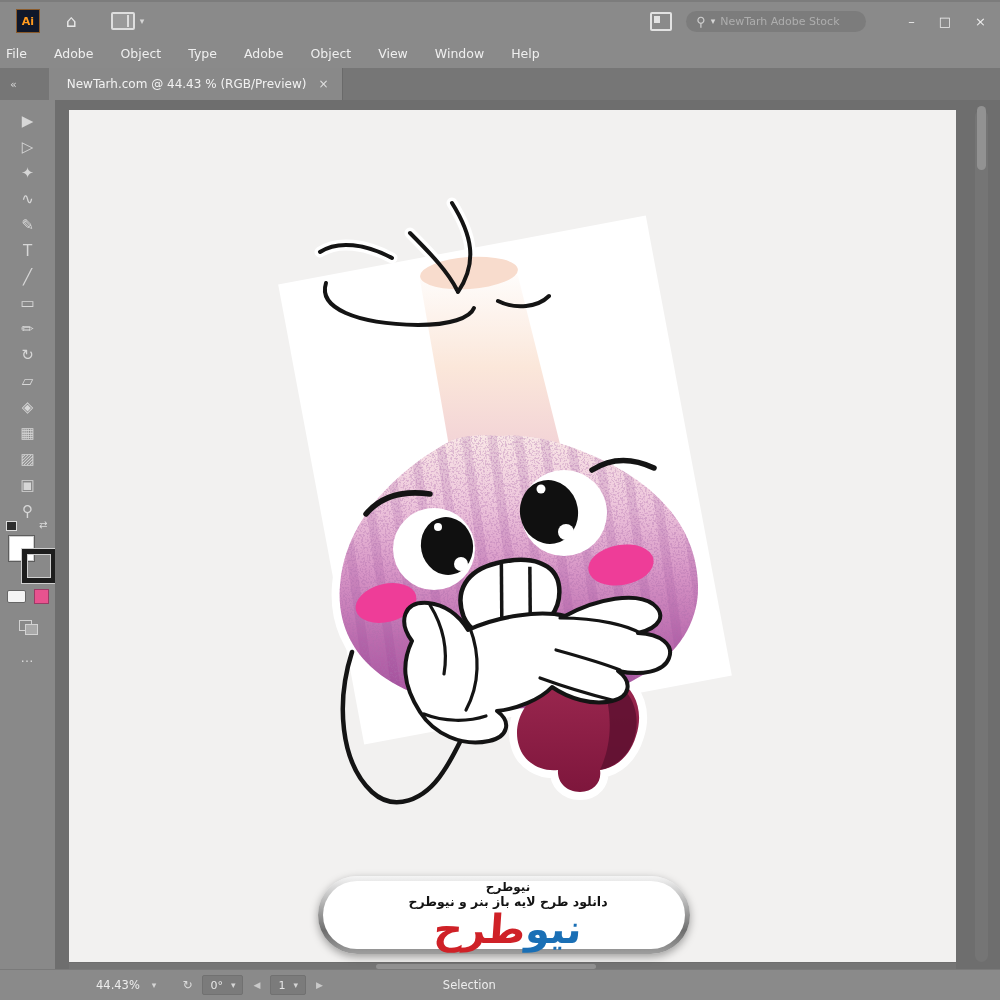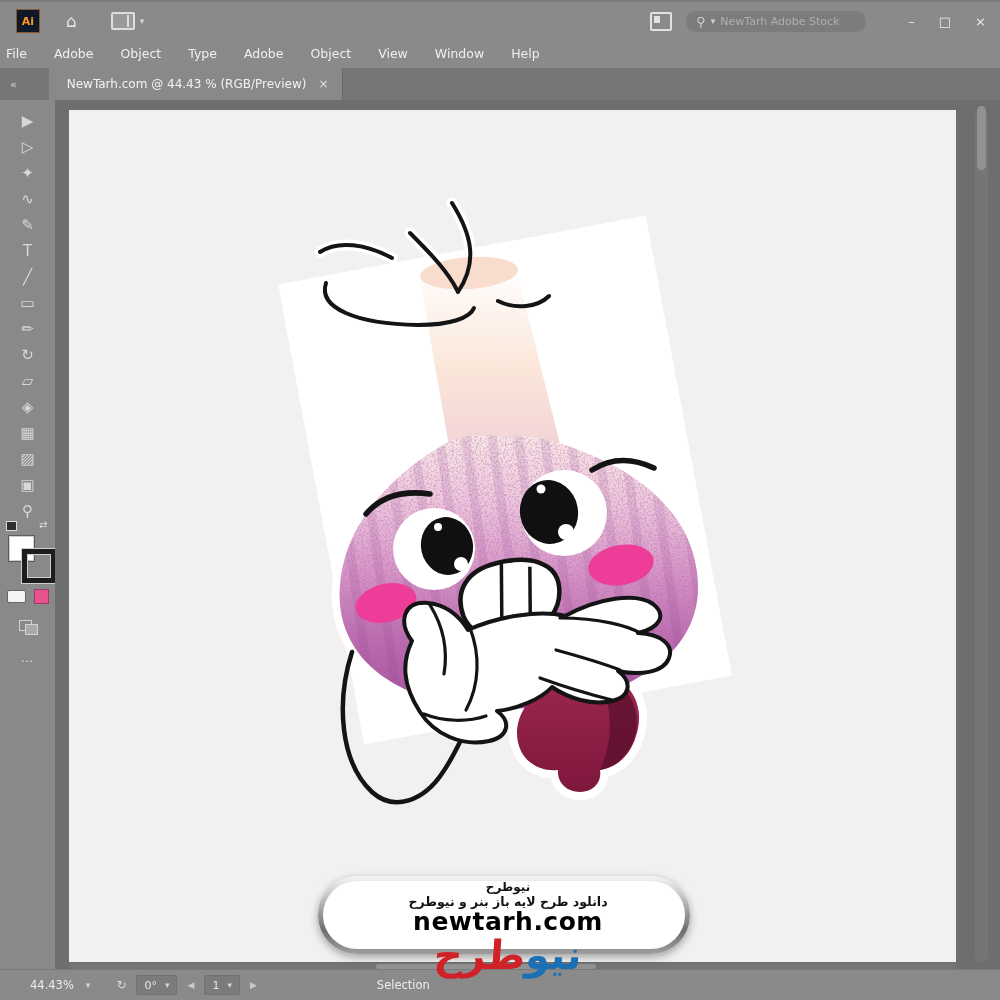"newtarh.com" span.wm-domain { html: <span>newtarh.com</span> -> none }
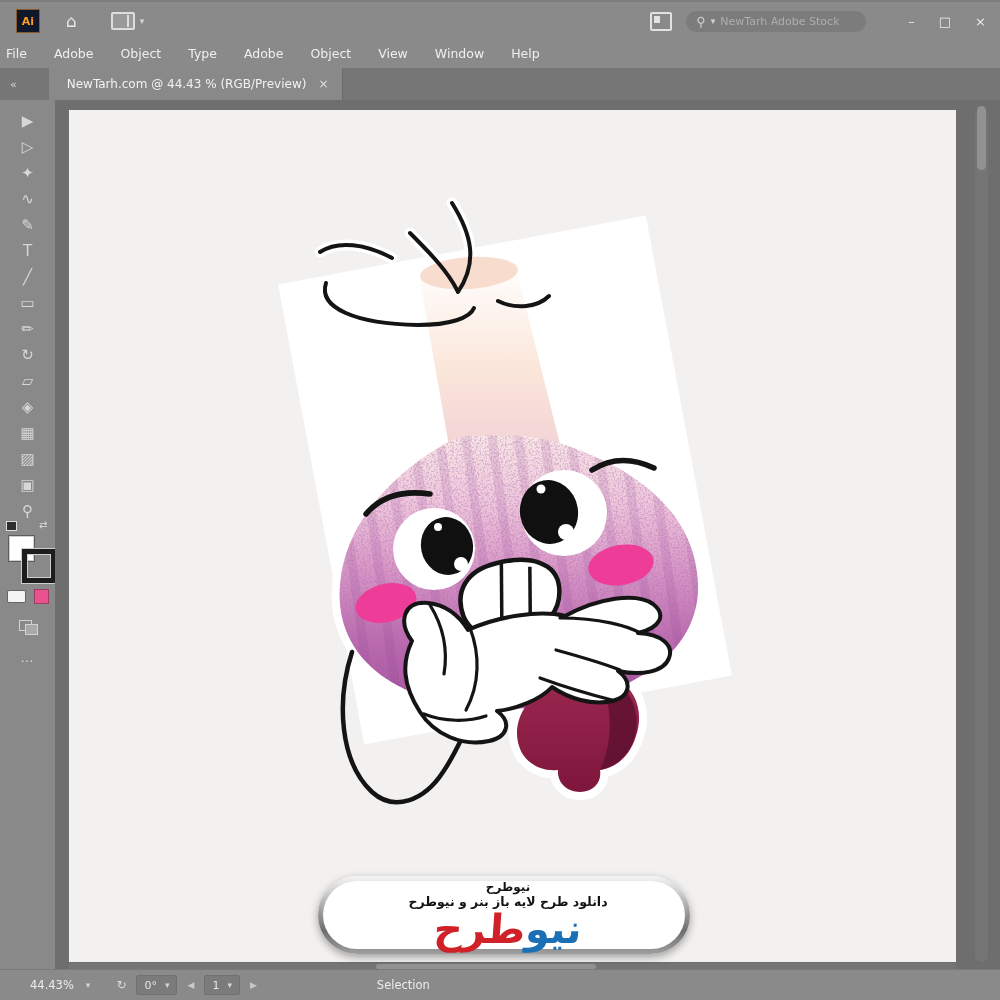"44.43%" .statusbar { padding-left: 30px -> 96px }
